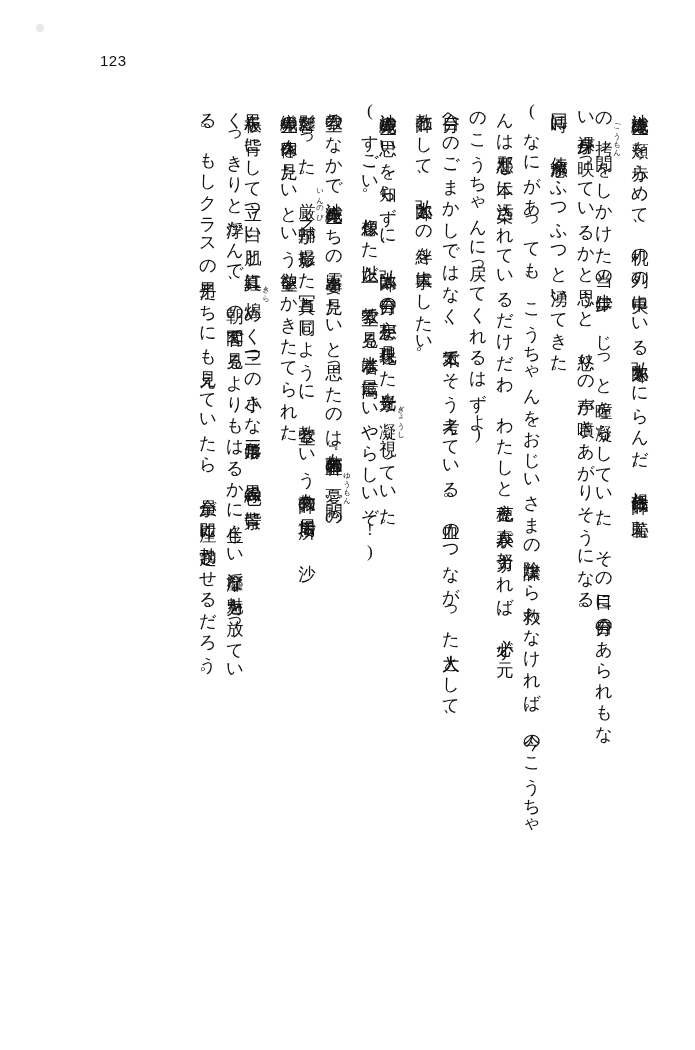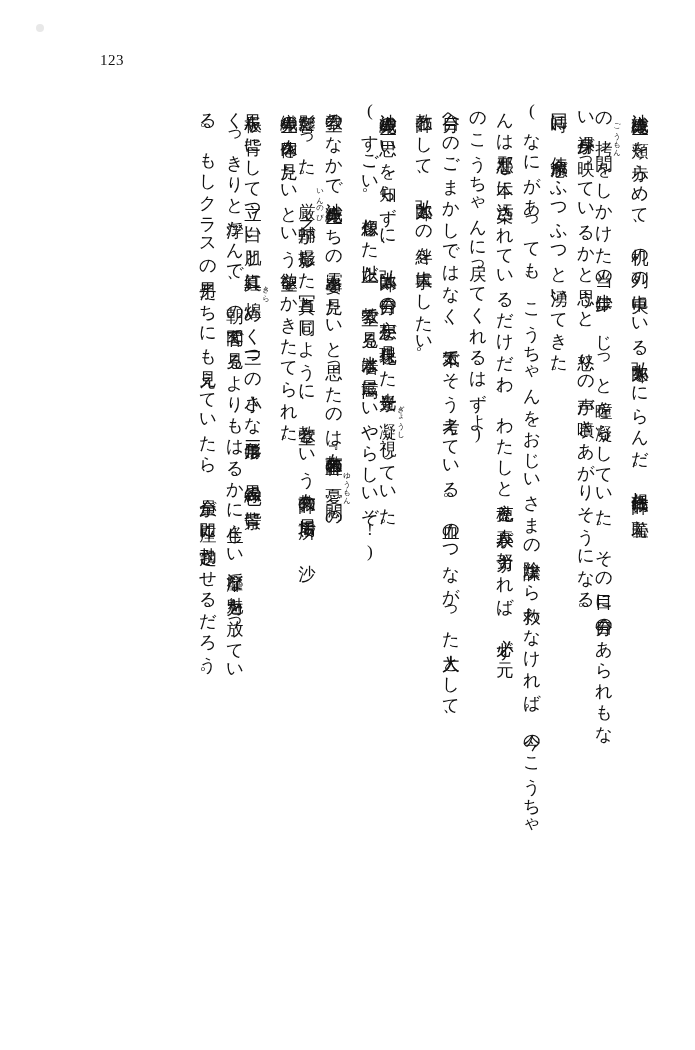"123" .page-number { font-family: Liberation Serif, serif -> Liberation Sans, sans-serif }
